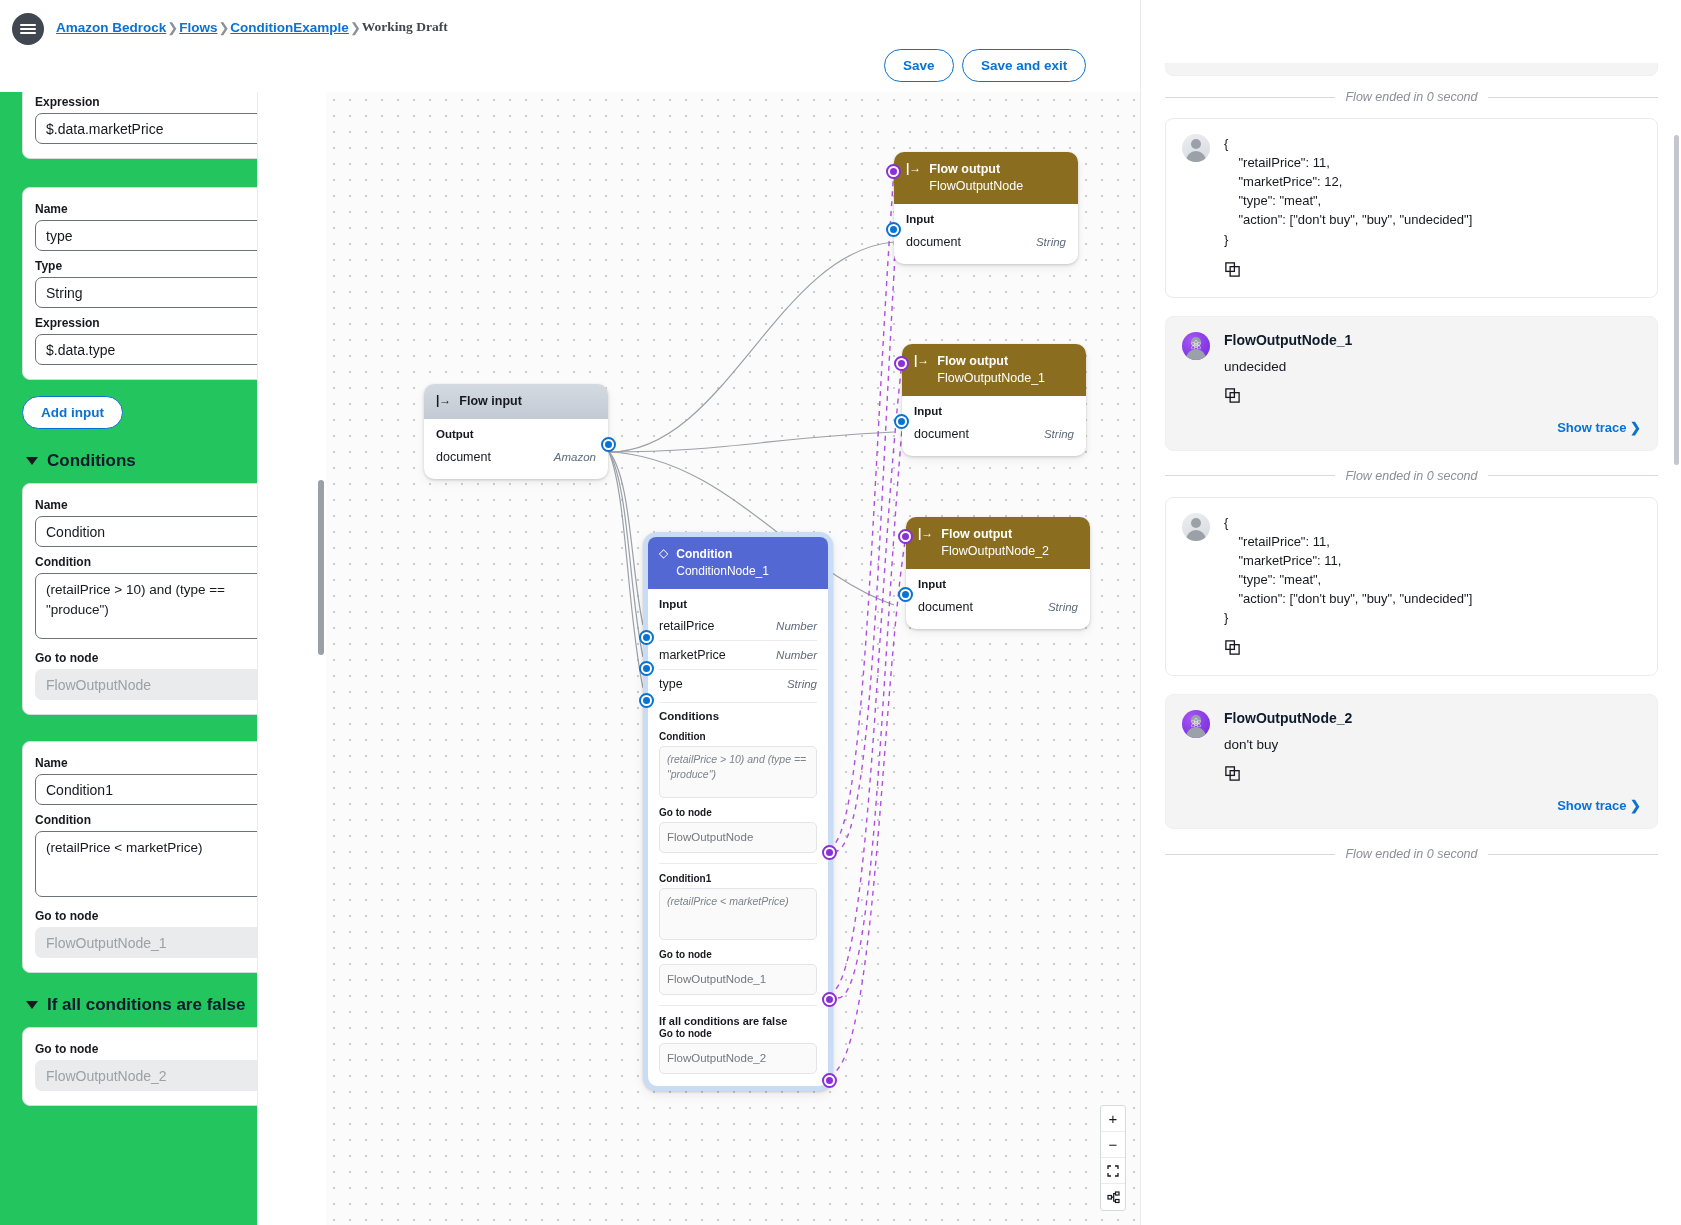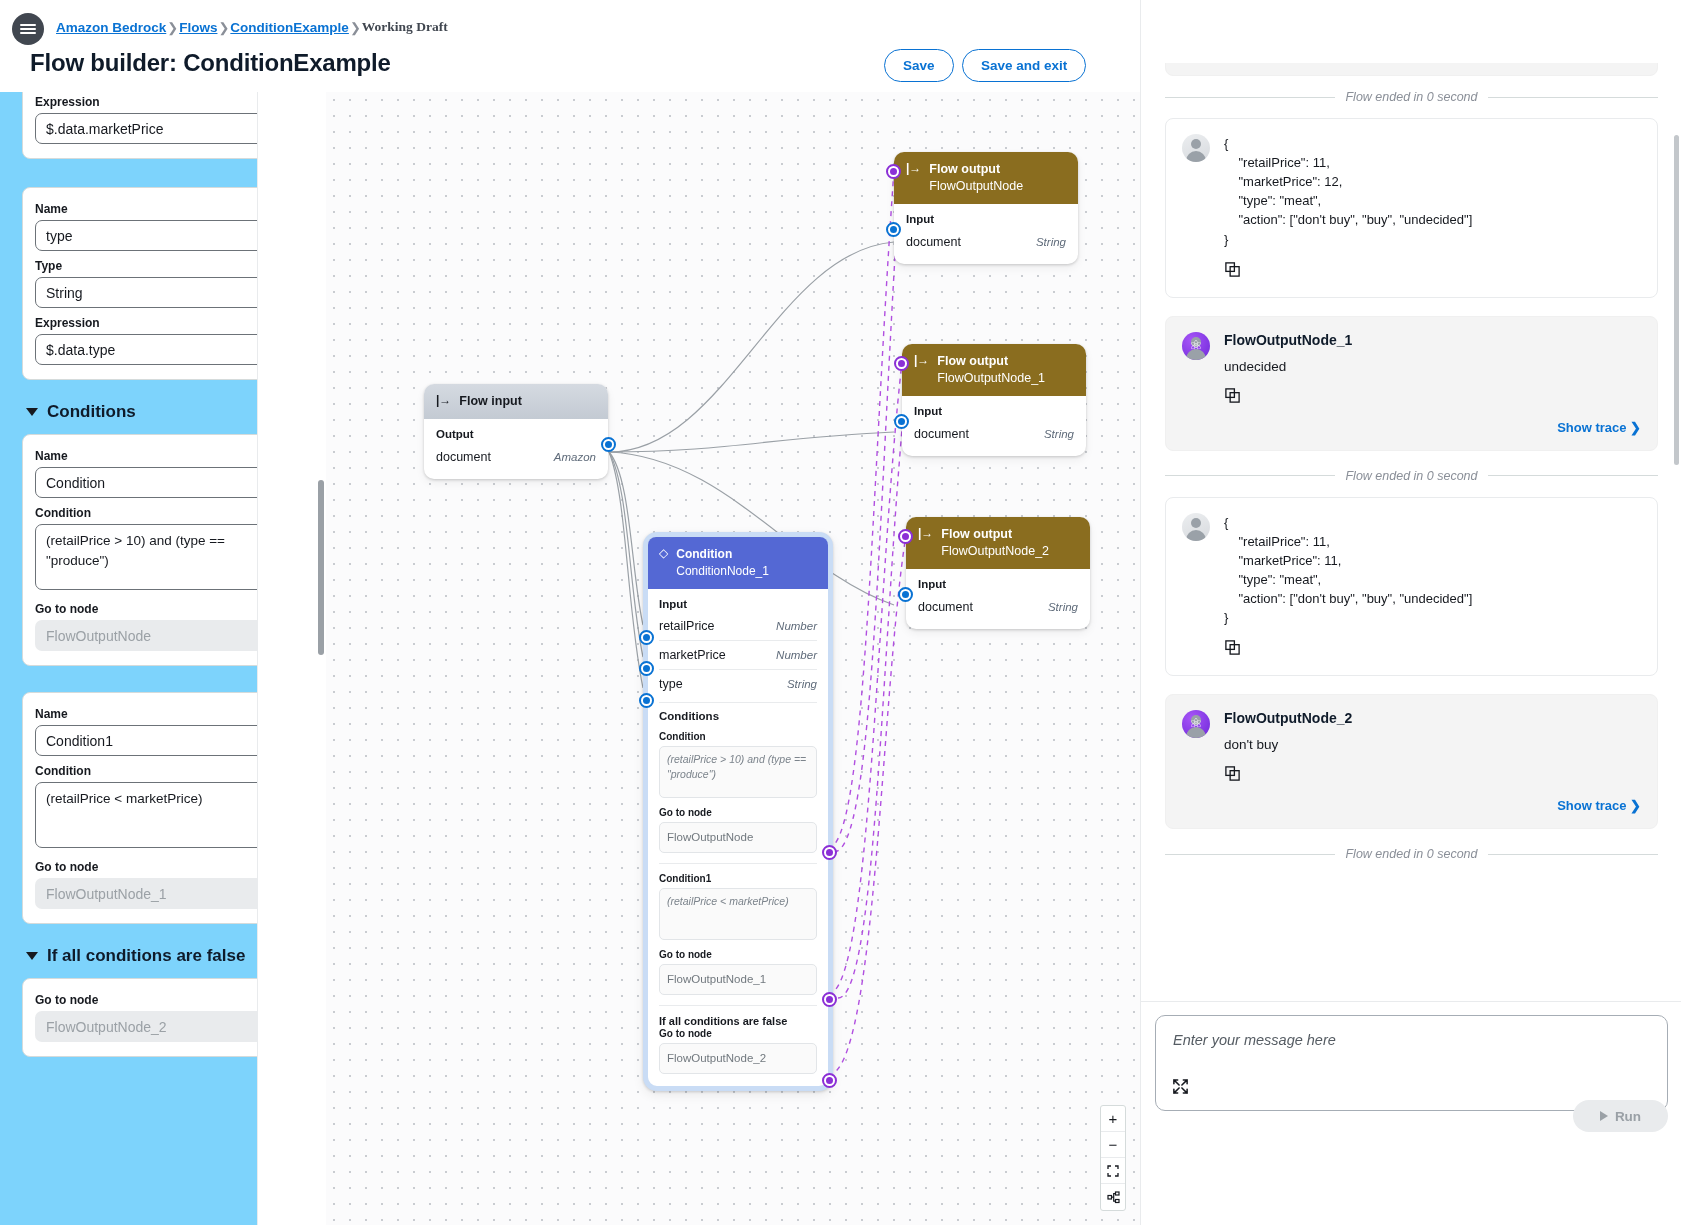"Flow builder: ConditionExample" div.page-title { html: <div>Flow builder: ConditionExample</div> -> none }
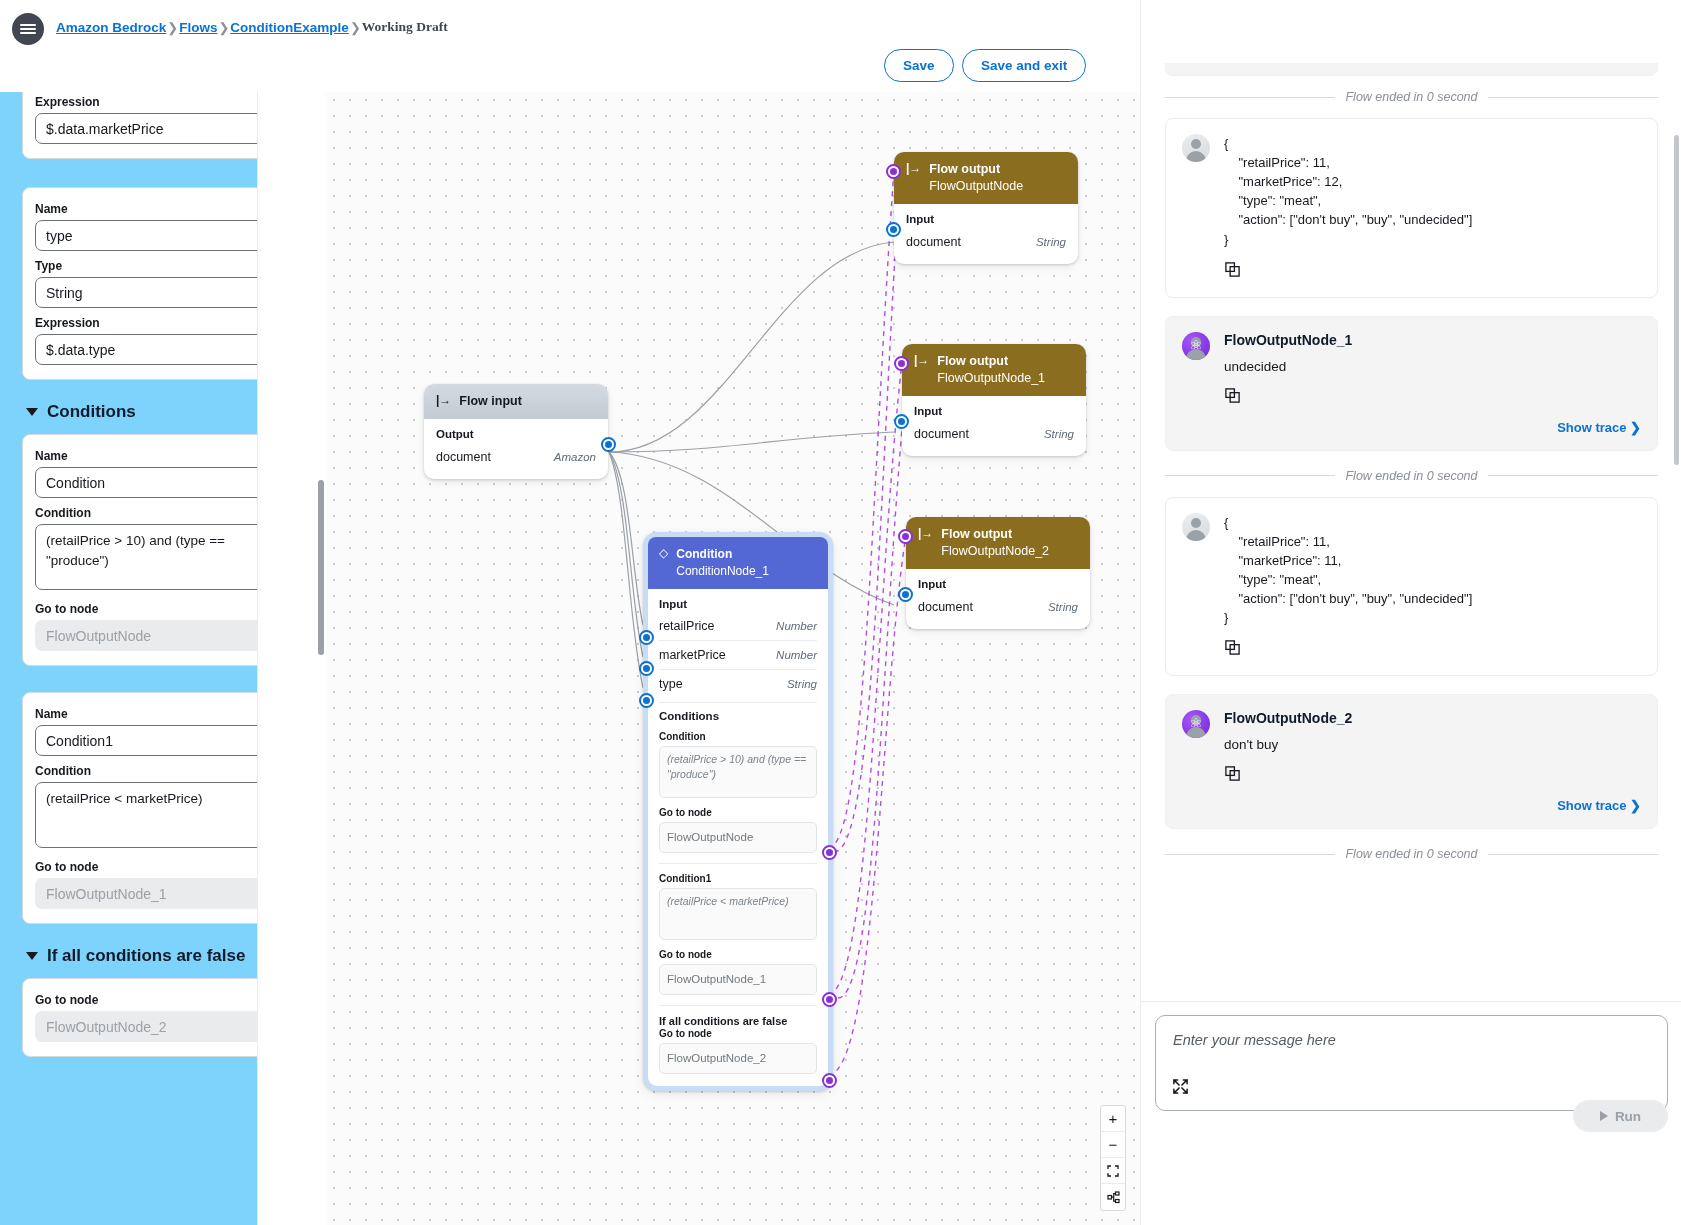"Expression" .left-panel { background: #7dd3fc -> #22c55e }
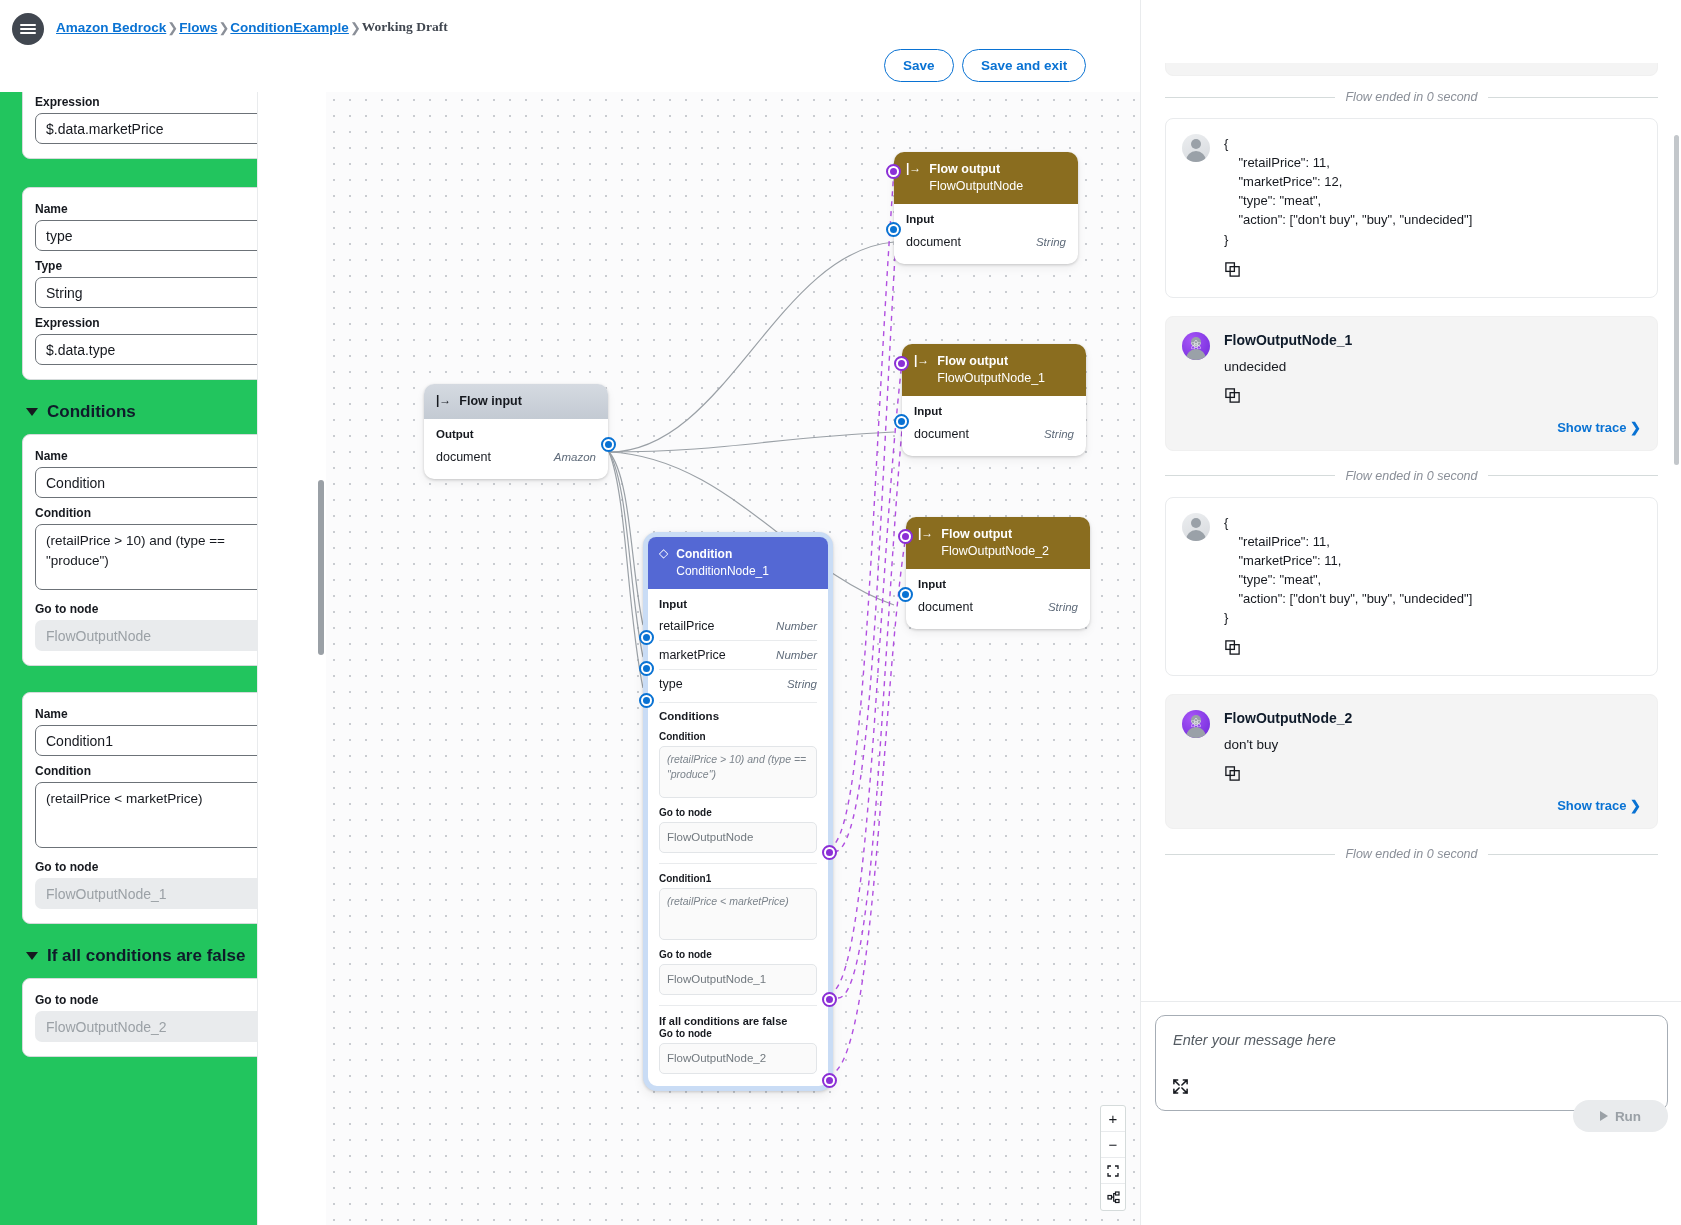"Add input" div.add-btn-wrap { html: none -> <div> <button>Add input</button> </div> }
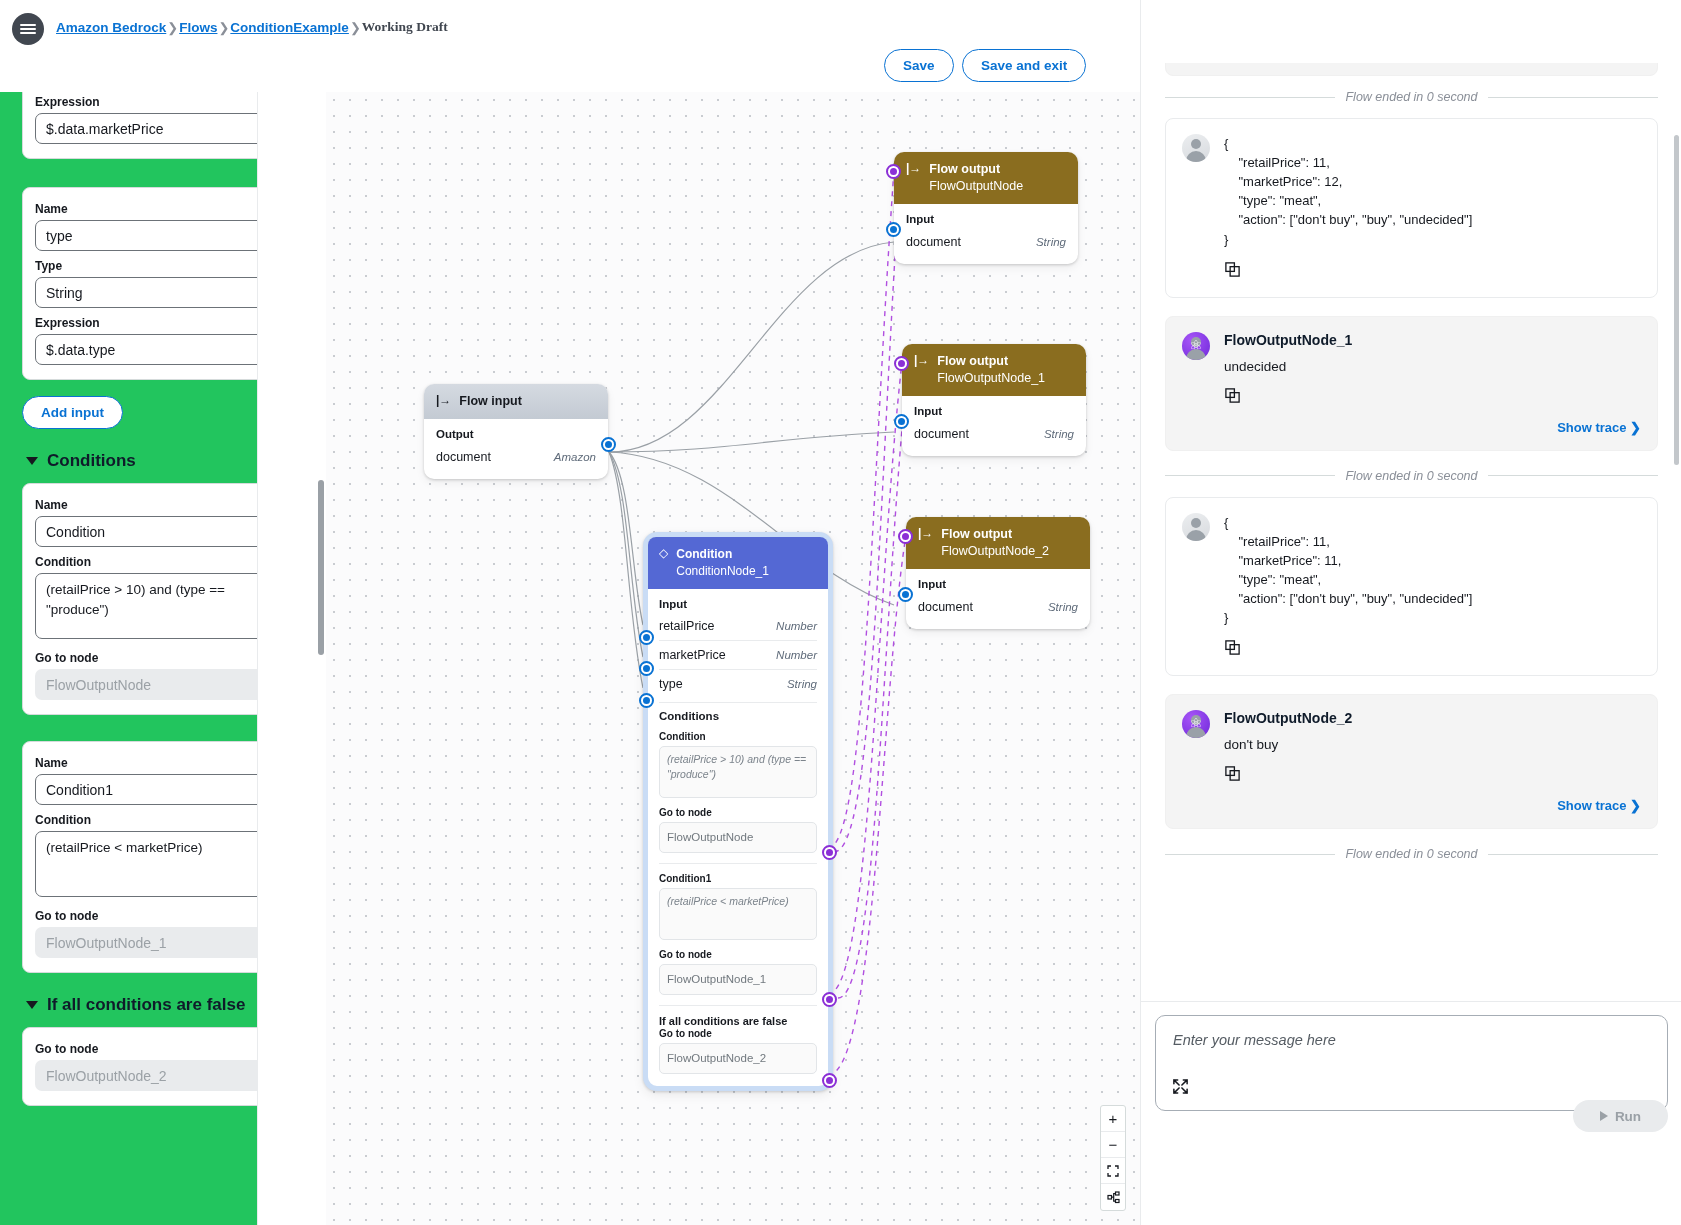"Enter your message here" div.rp-foot { html: <div> <div> <div>Enter your message here</div> <div> <svg> <path></path> </svg> </div> </div> <div> <span></span> <span>Run</span> </div> </div> -> none }
